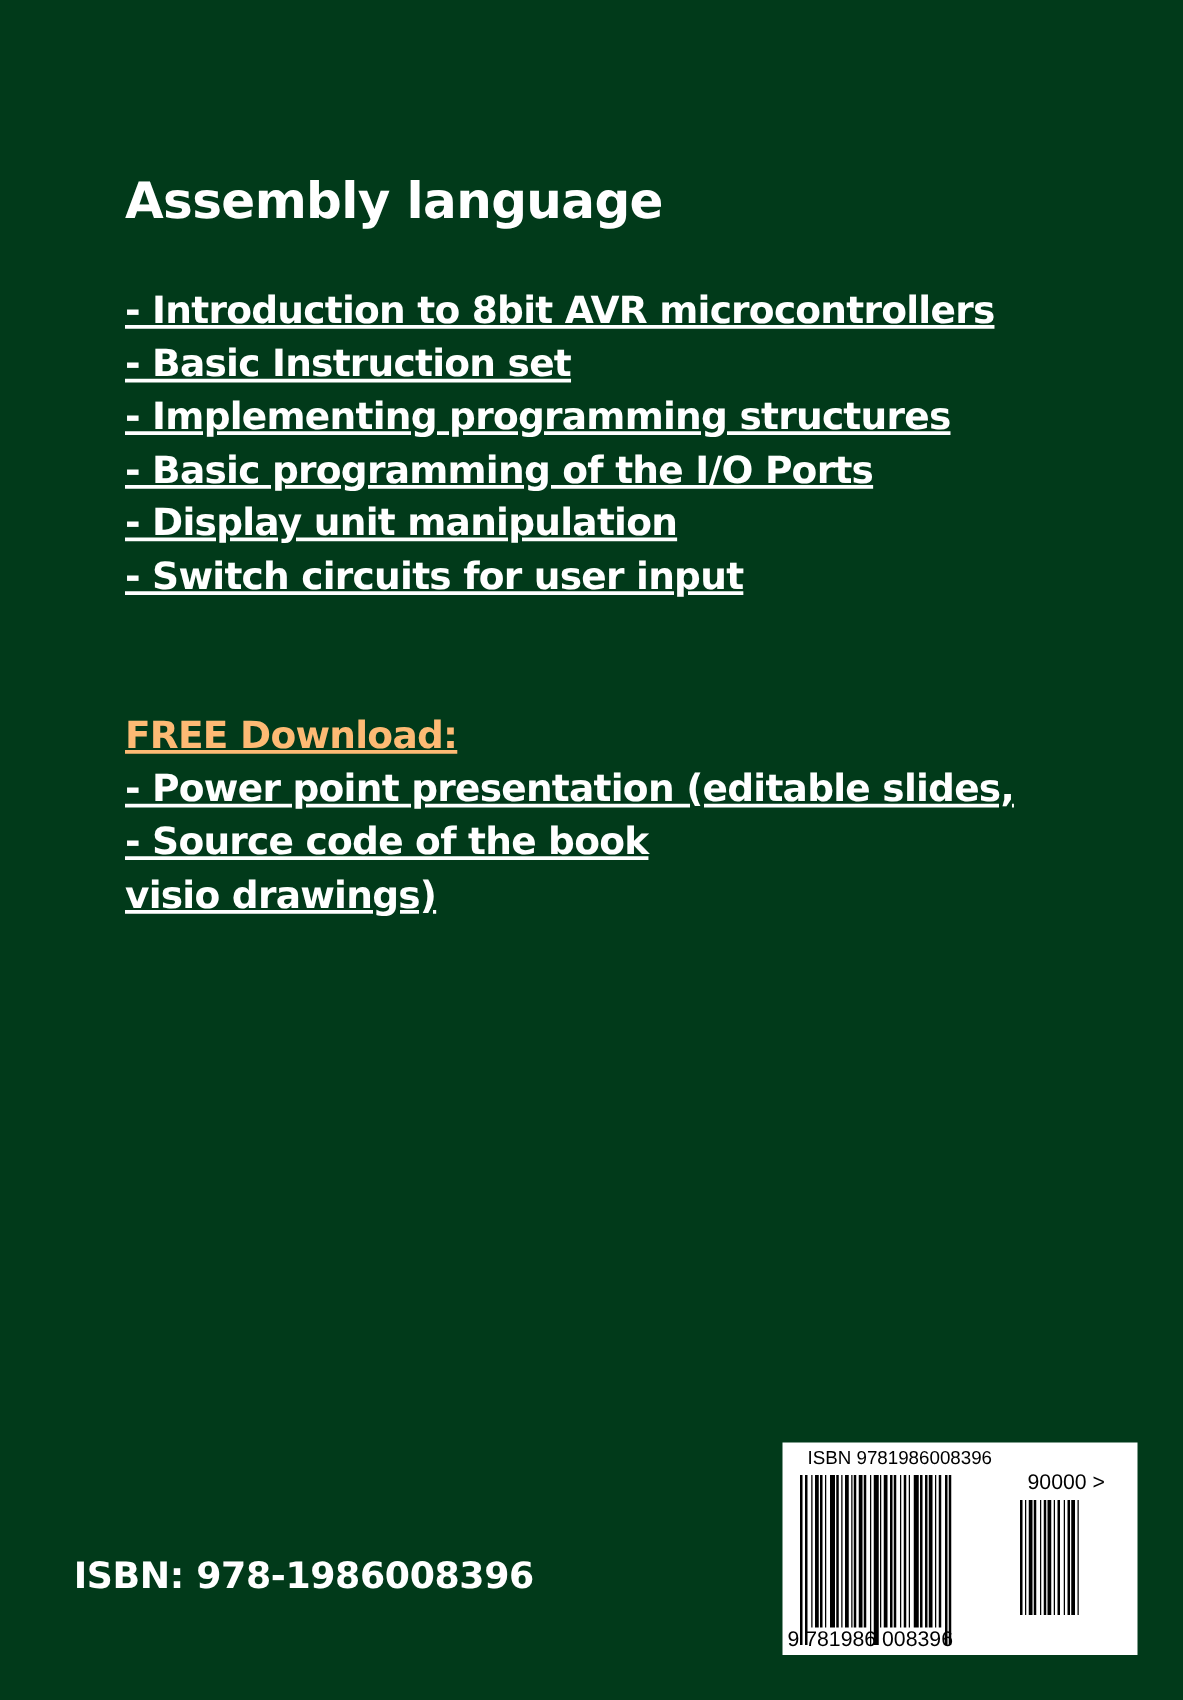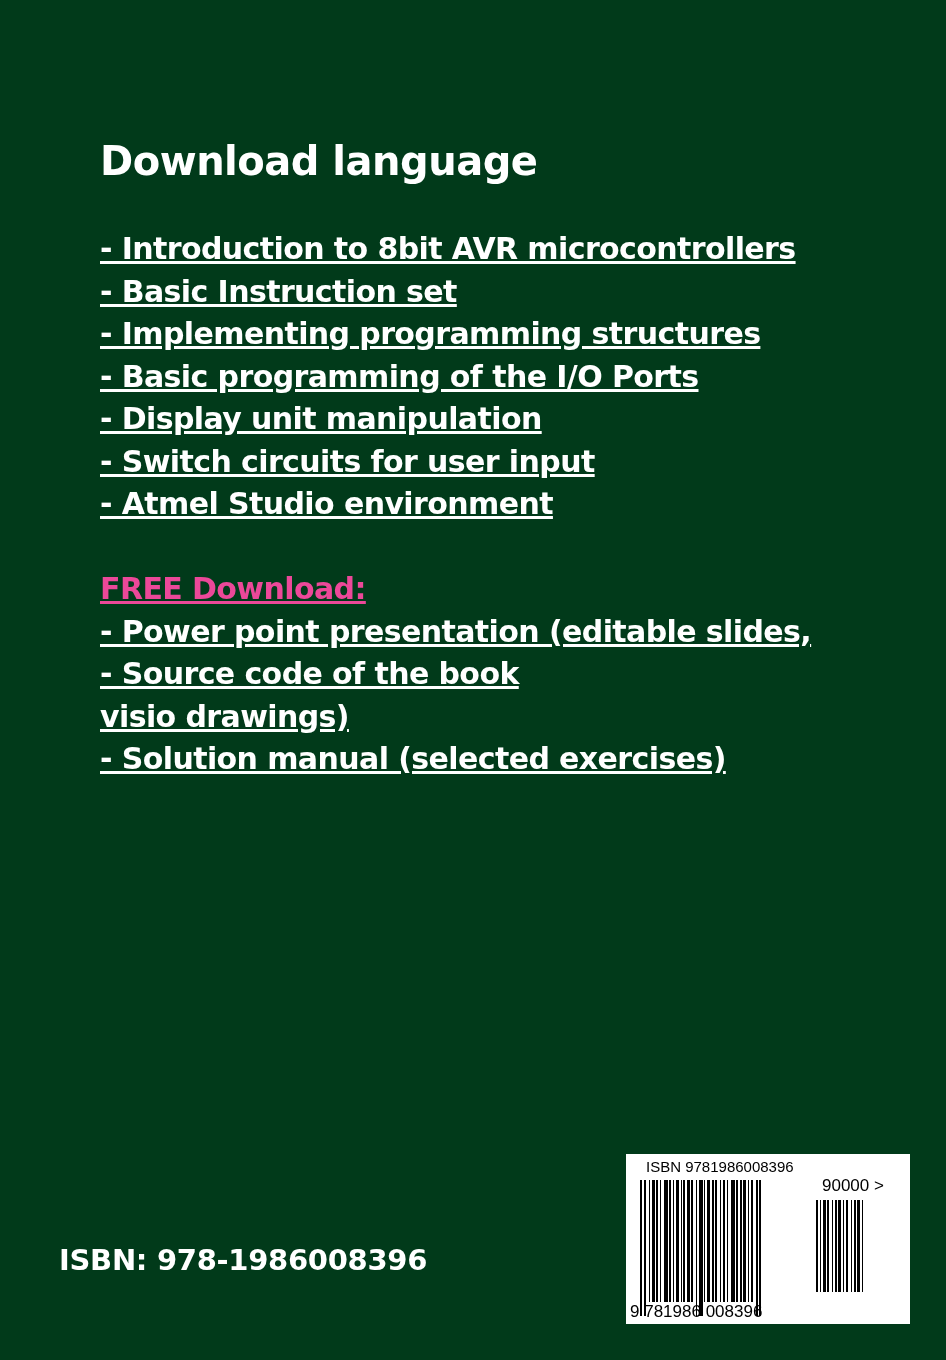"Download language" div.title { text: Download -> Assembly }
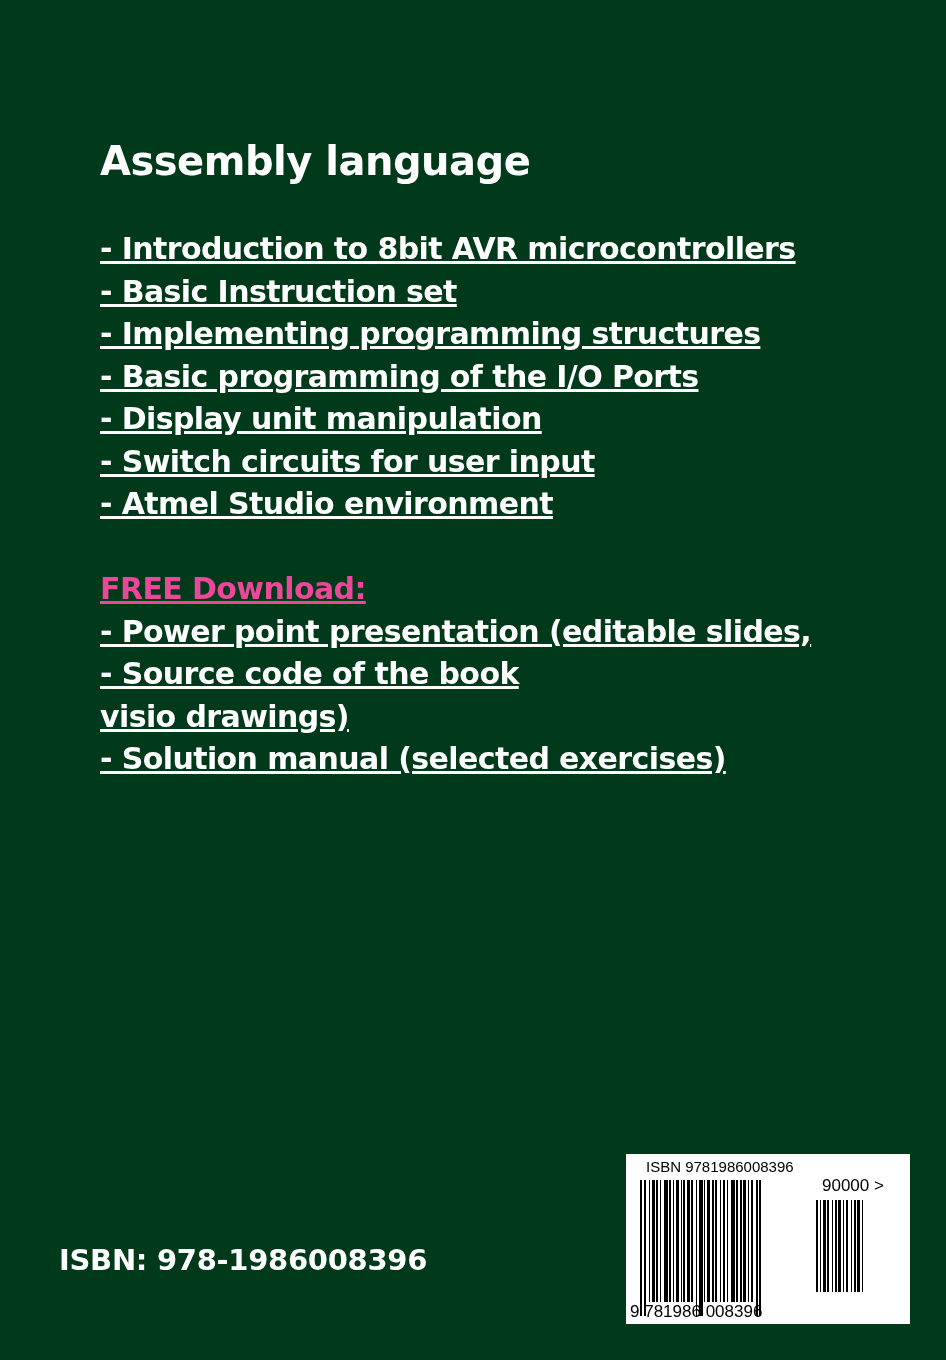"- Atmel Studio environment" div.line { html: <div>- Atmel Studio environment</div> -> none }
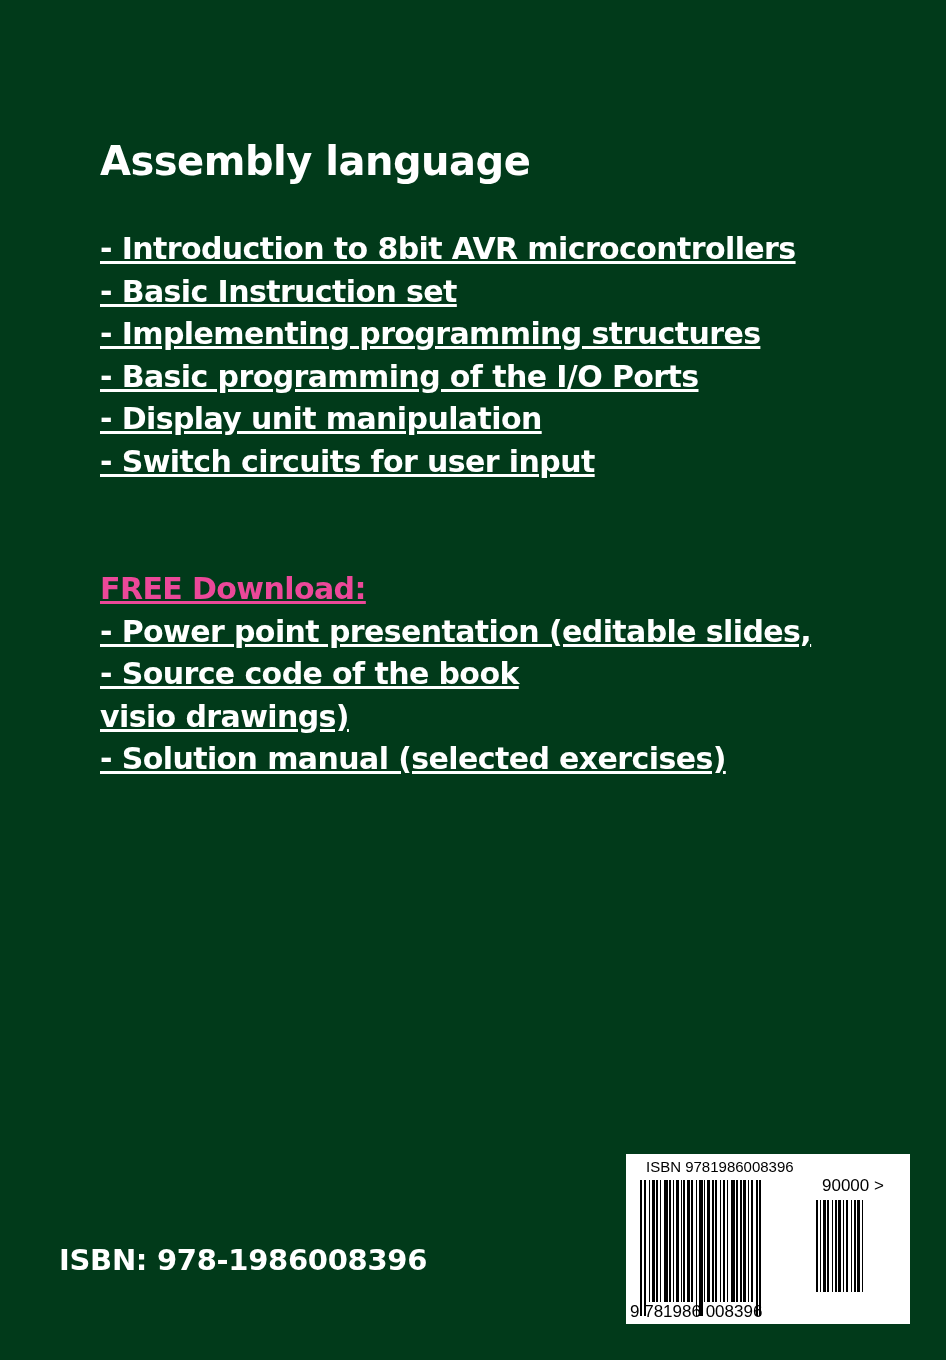"FREE Download:" .free-heading { color: #ec4899 -> #fdba74 }
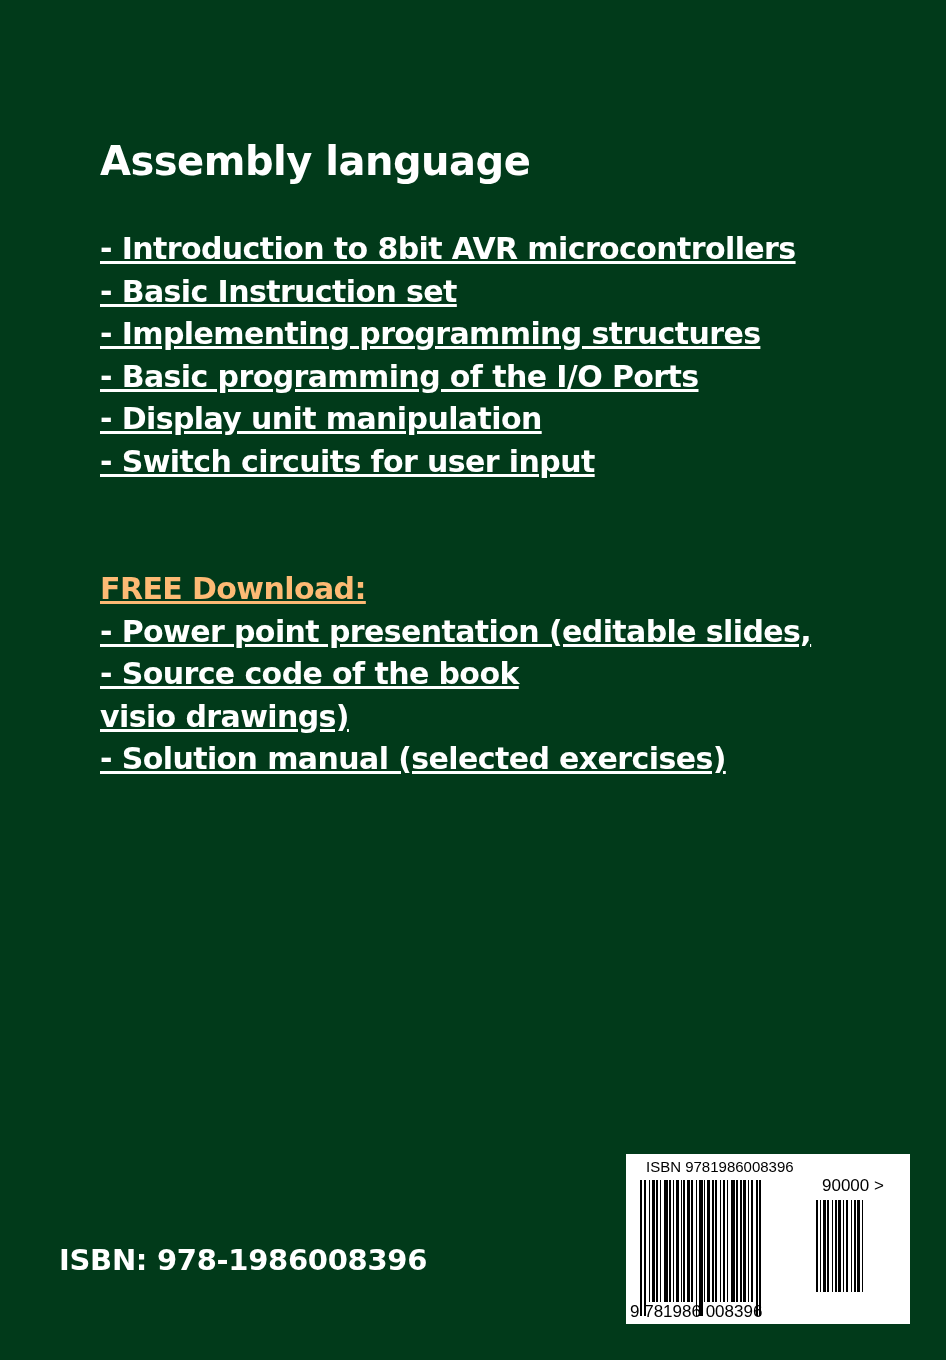"- Solution manual (selected exercises)" div.line { html: <div>- Solution manual (selected exercises)</div> -> none }
